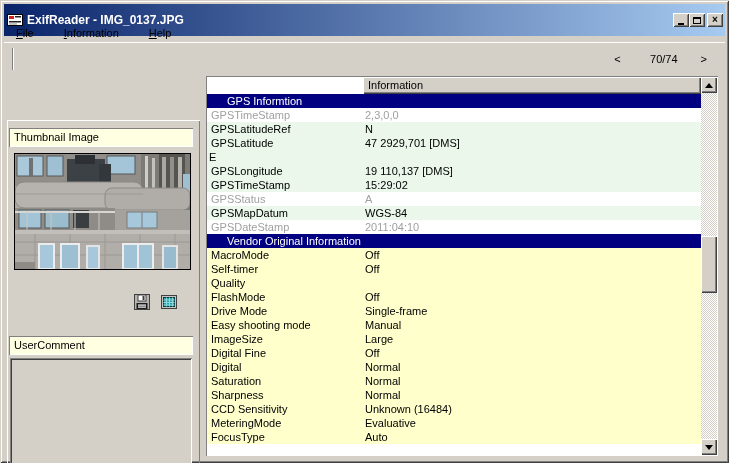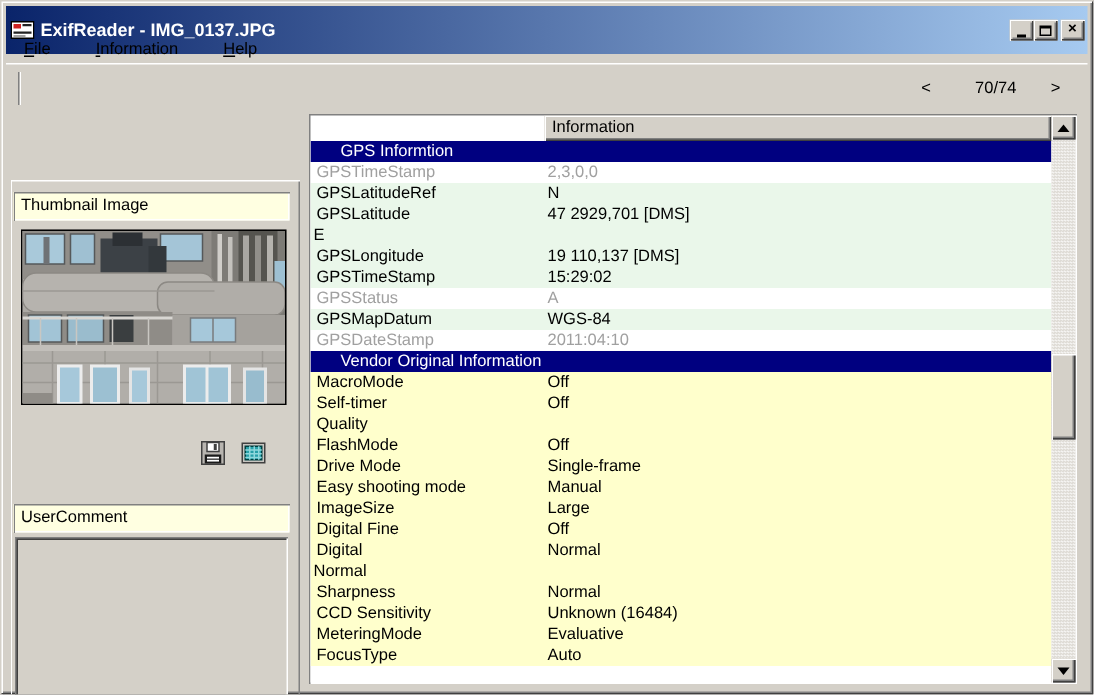"Saturation" span.cell { html: none -> <span>Saturation</span> }
